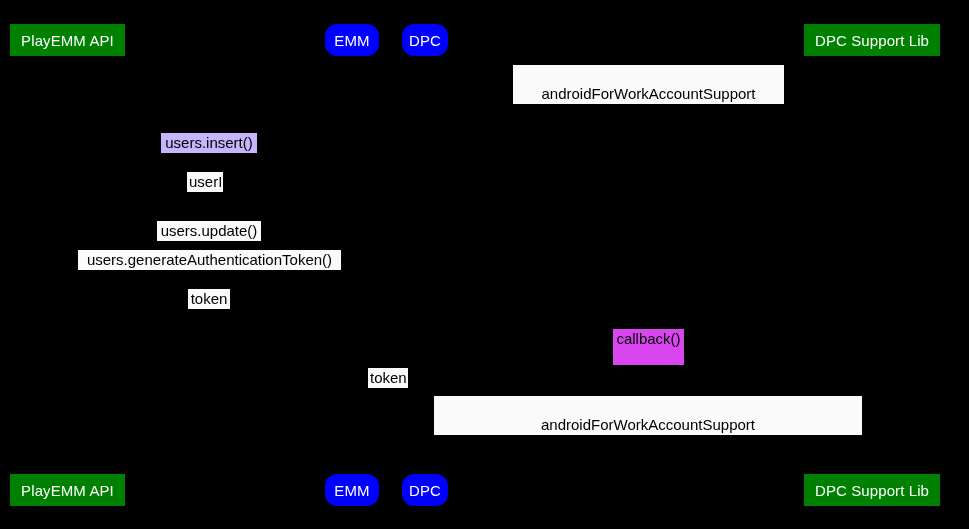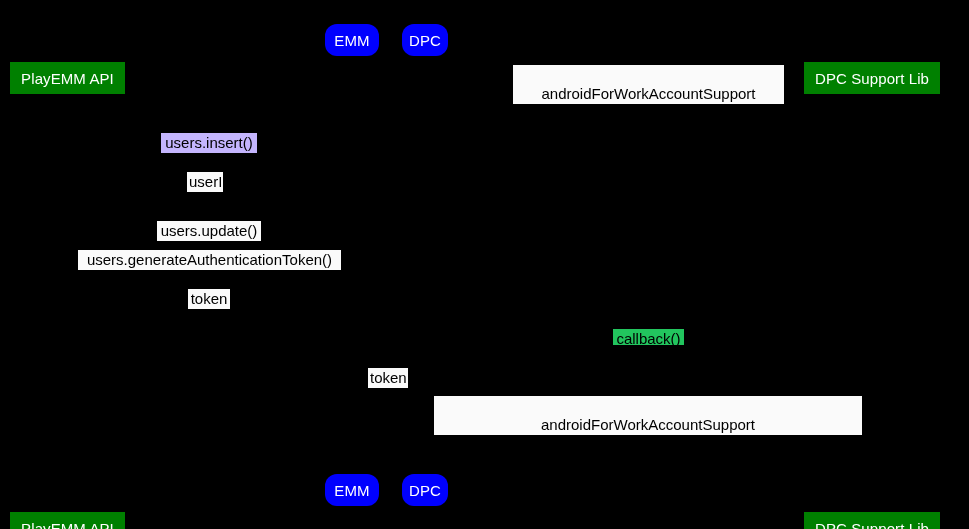"PlayEMM API" .participant.green { margin-top: 38px -> none }
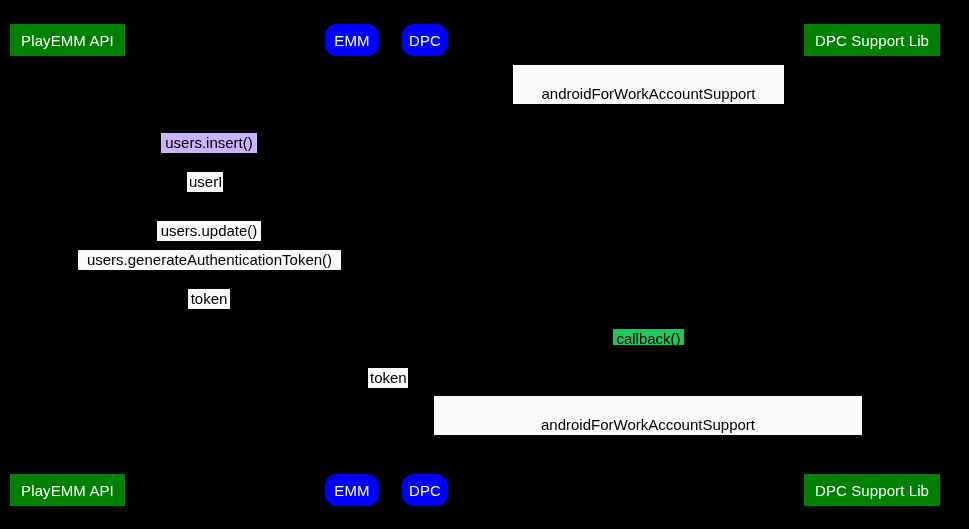"callback()" div.msg { background: #22c55e -> #d946ef; height: 16px -> 36px }
